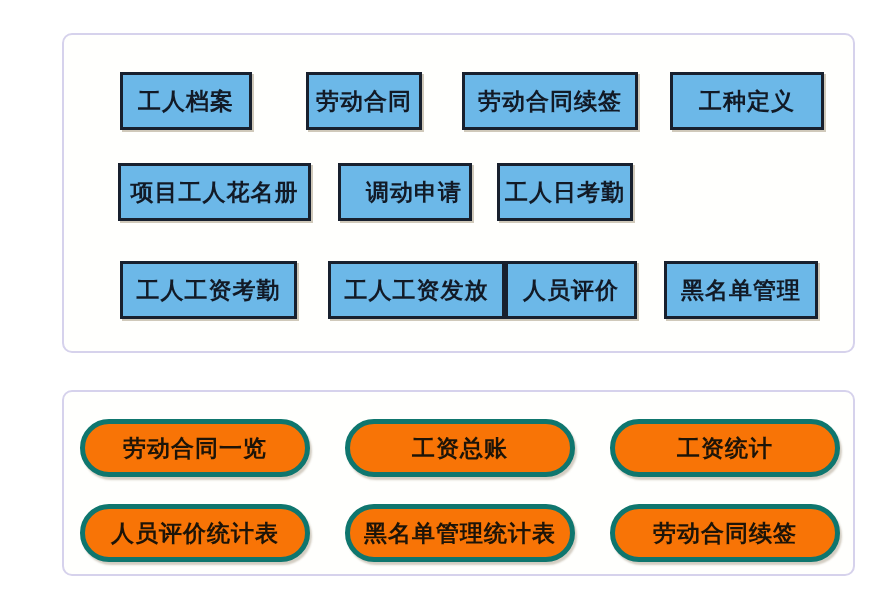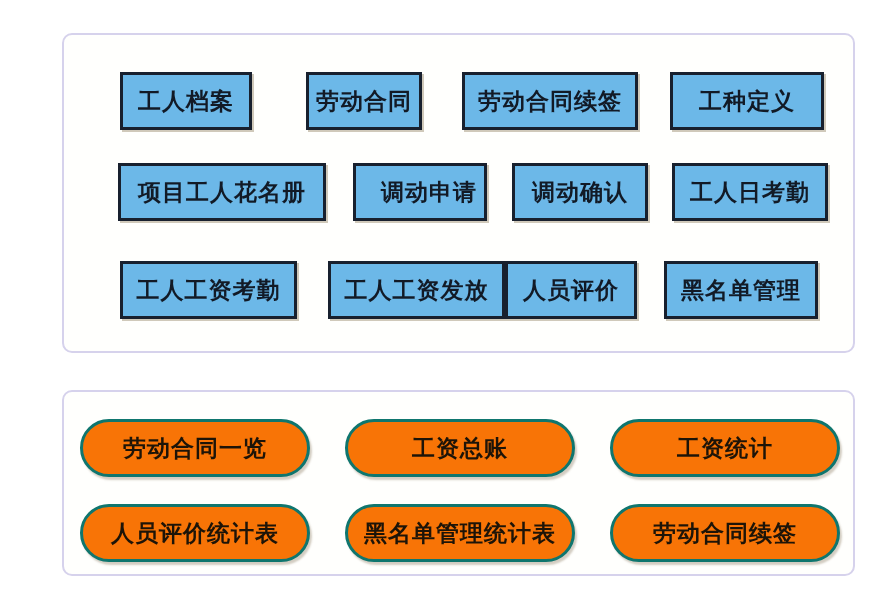"项目工人花名册" #mod-row-2 .mod-btn:nth-child(1) { width: 208px -> 193px }
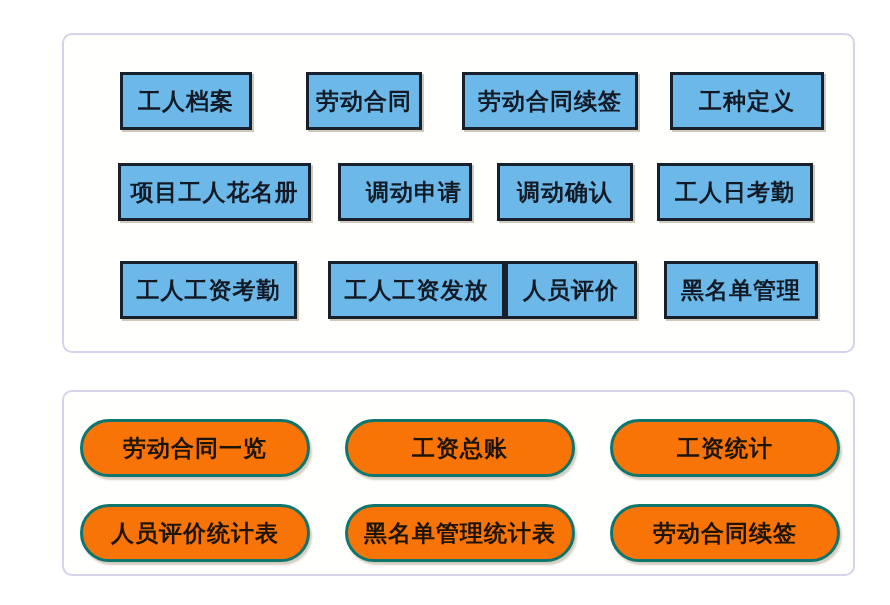"调动确认" div.mod-btn { html: <div>调动确认</div> -> none }
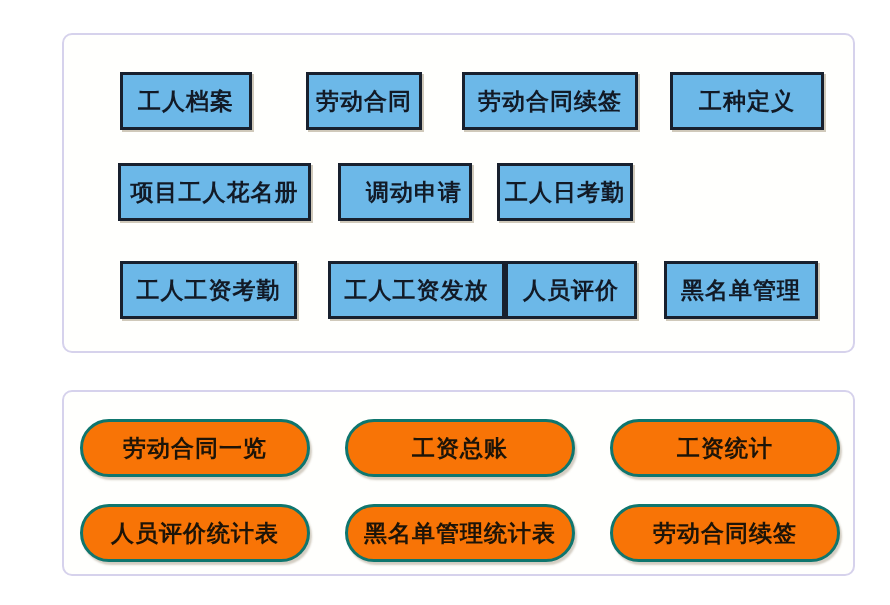"劳动合同一览" .rpt-btn { border: 3px solid #0f766e -> 5px solid #0f766e }
